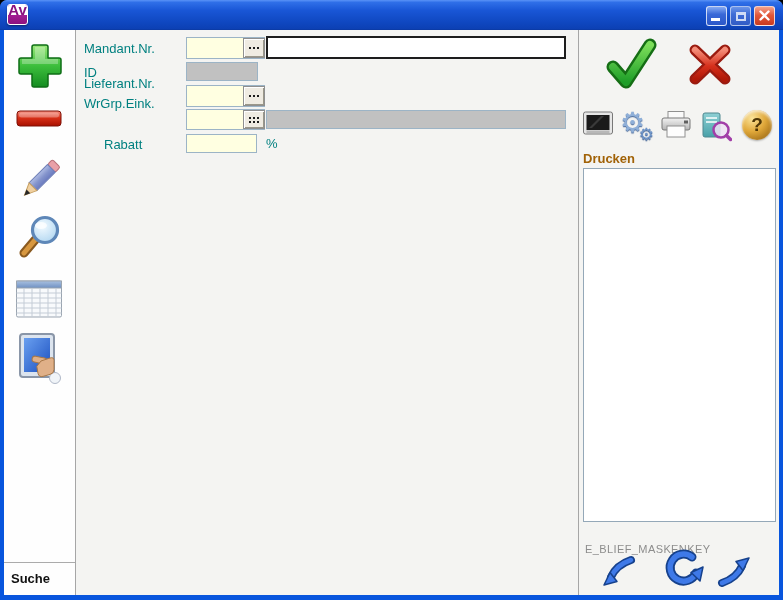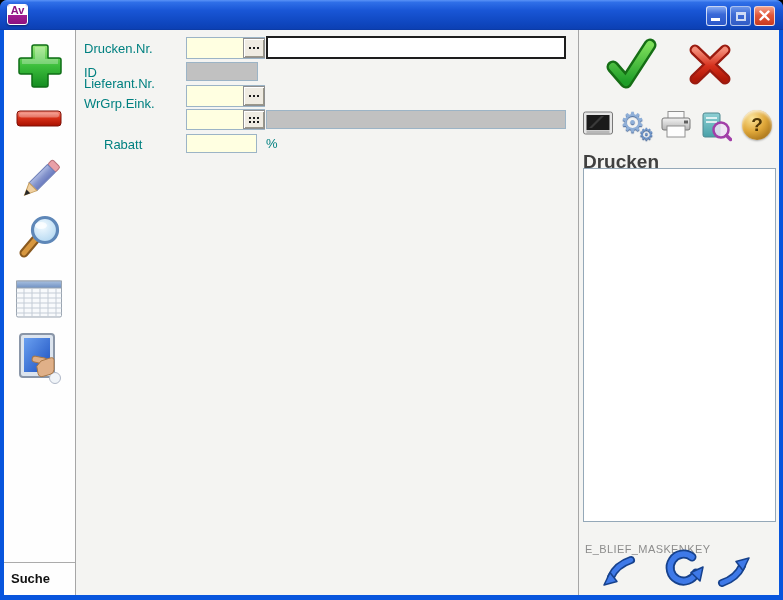"Av" .app-icon b { font-size: 11px -> 15px }
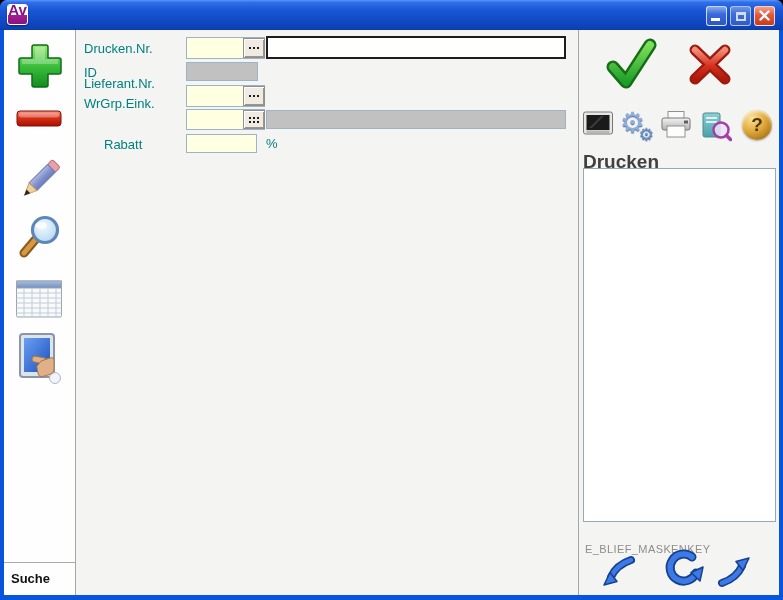"Drucken.Nr." div.flabel { text: Drucken.Nr -> Mandant.Nr }
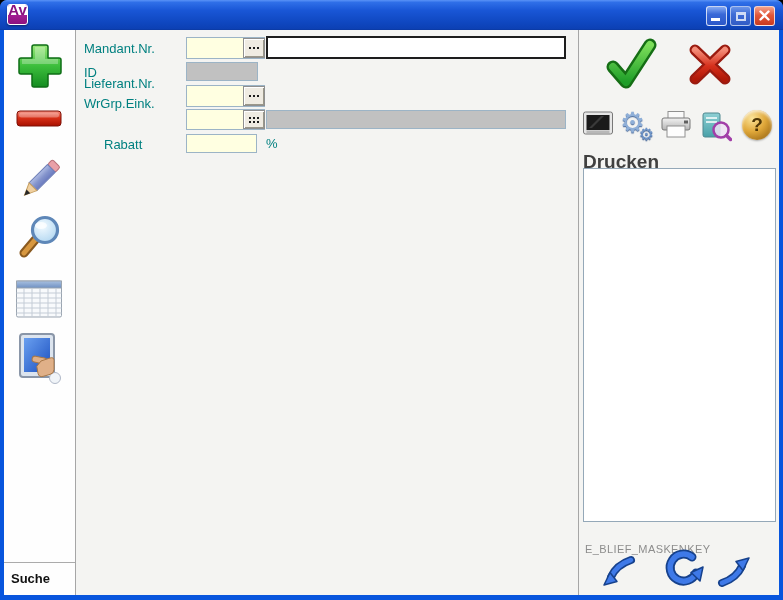"Drucken" .drucken { color: #404040 -> #a16207; font-size: 19px -> 13px }
